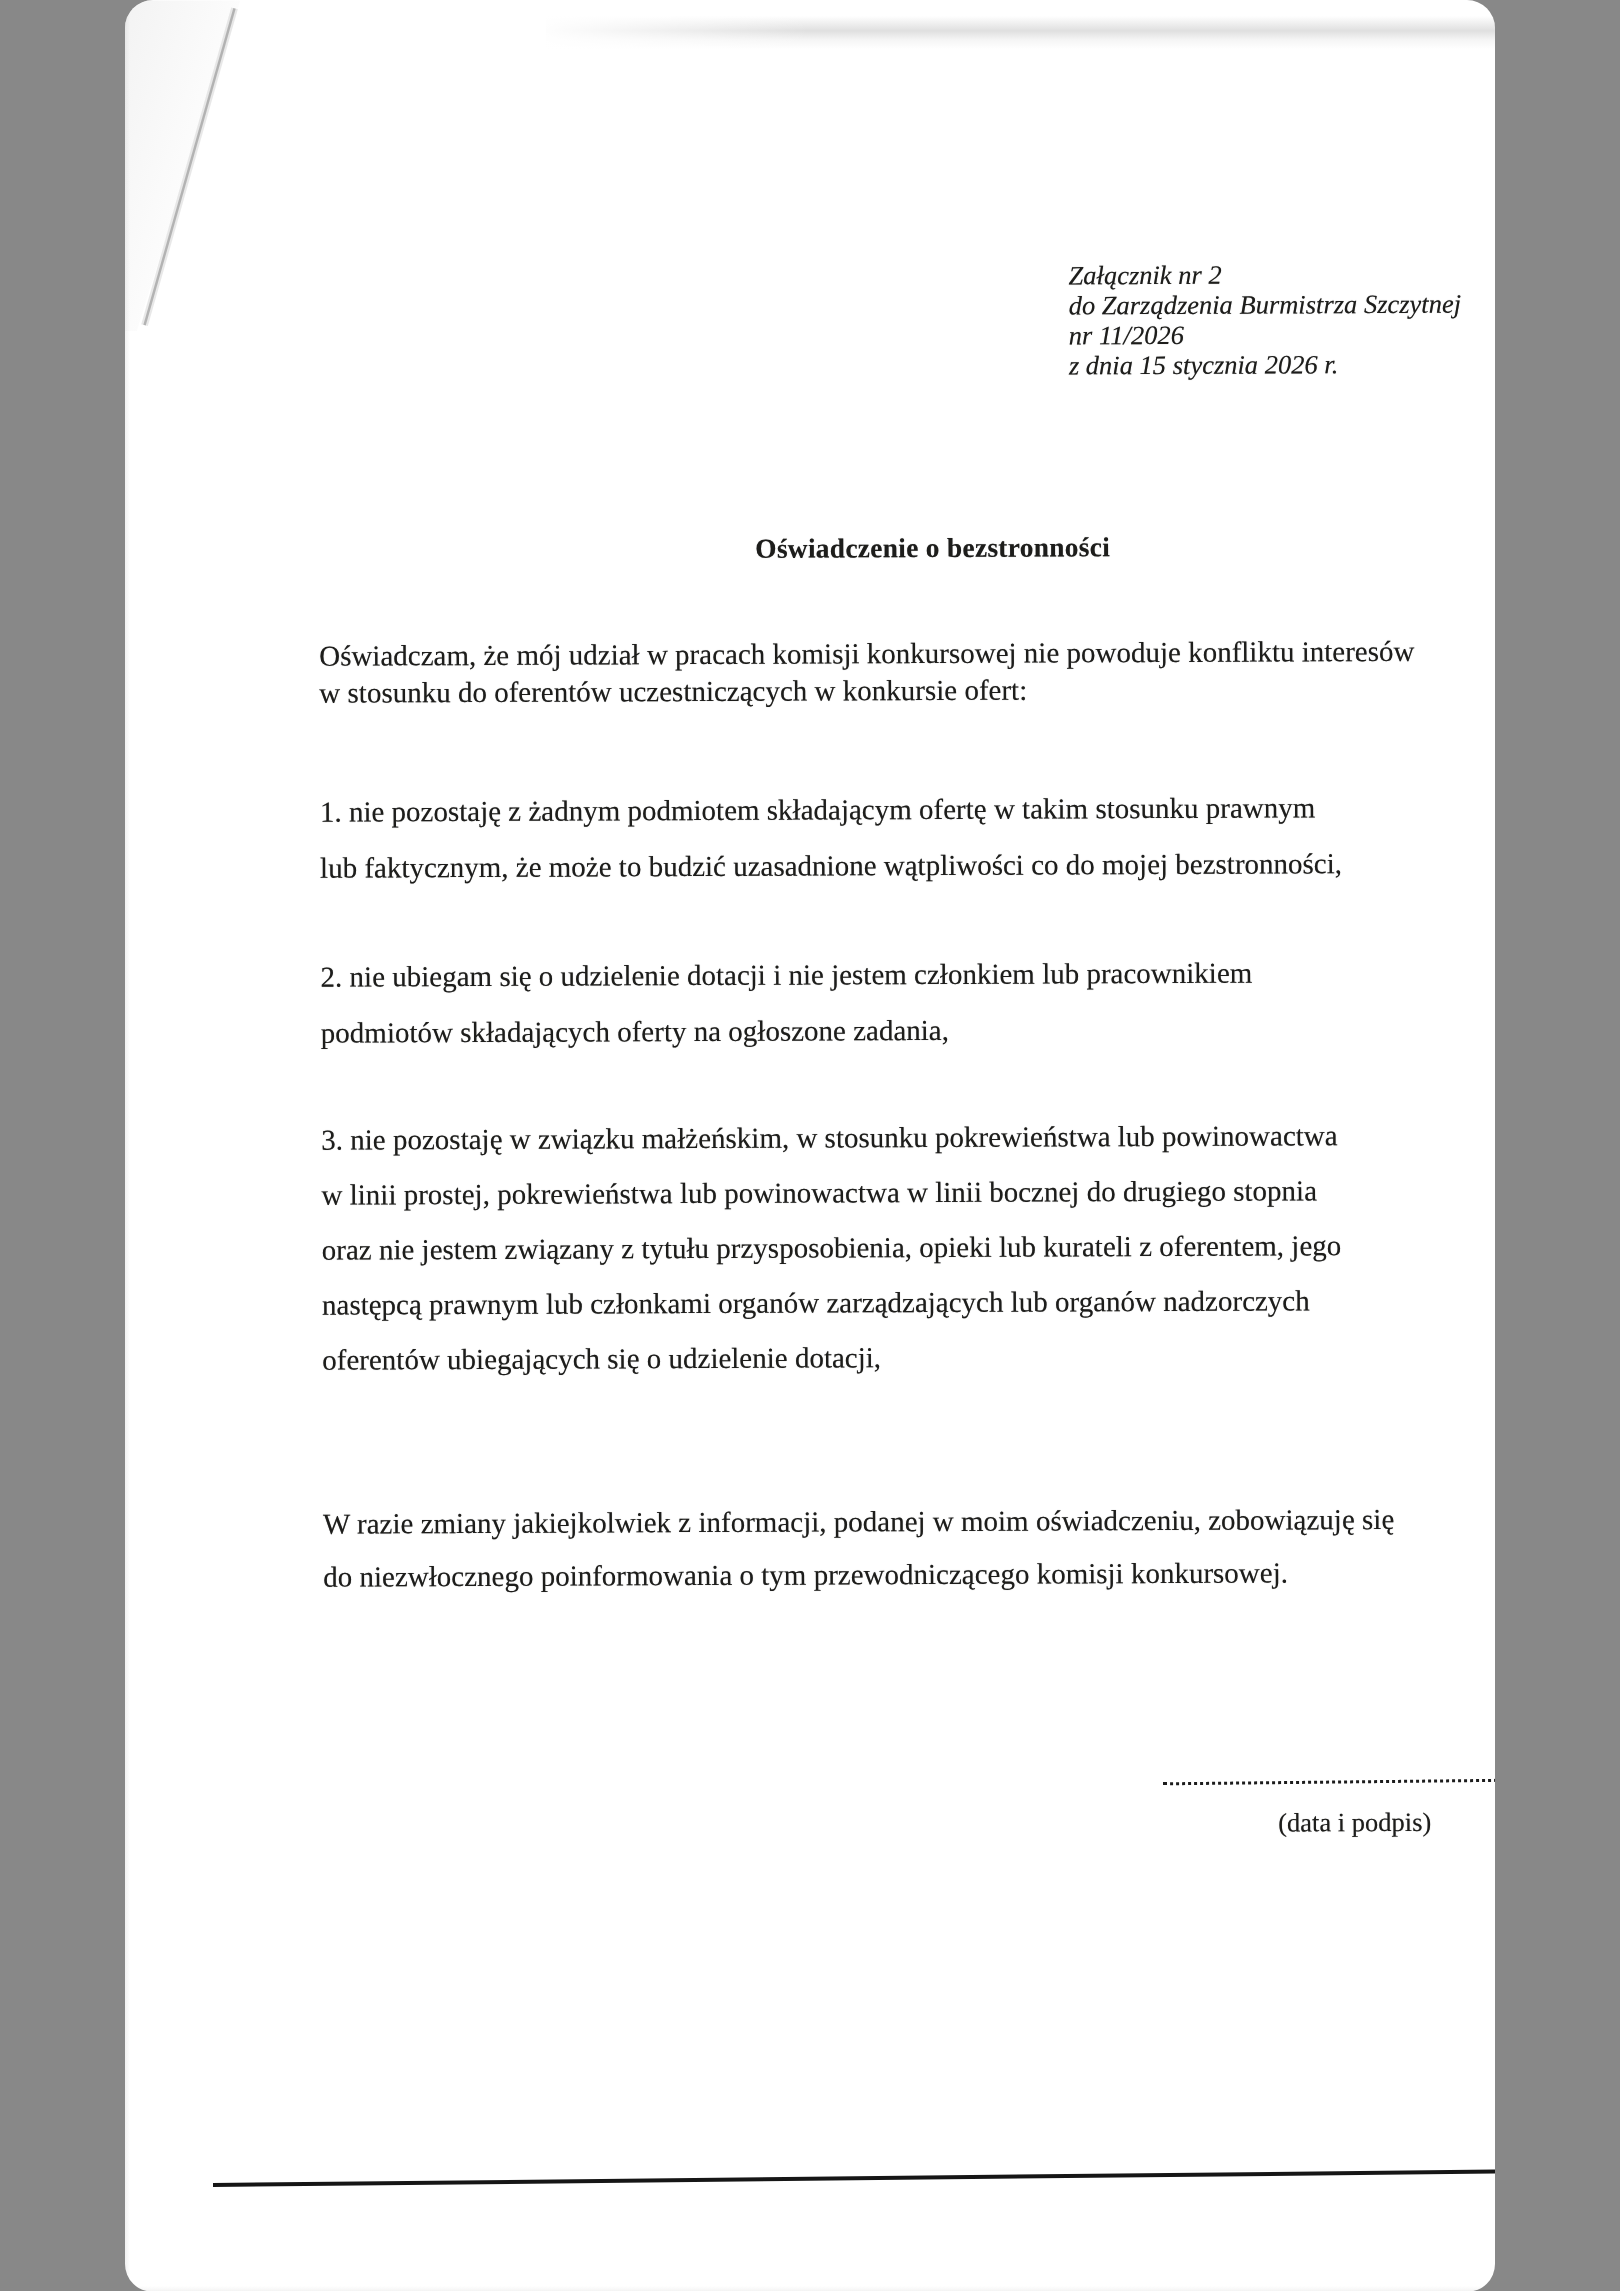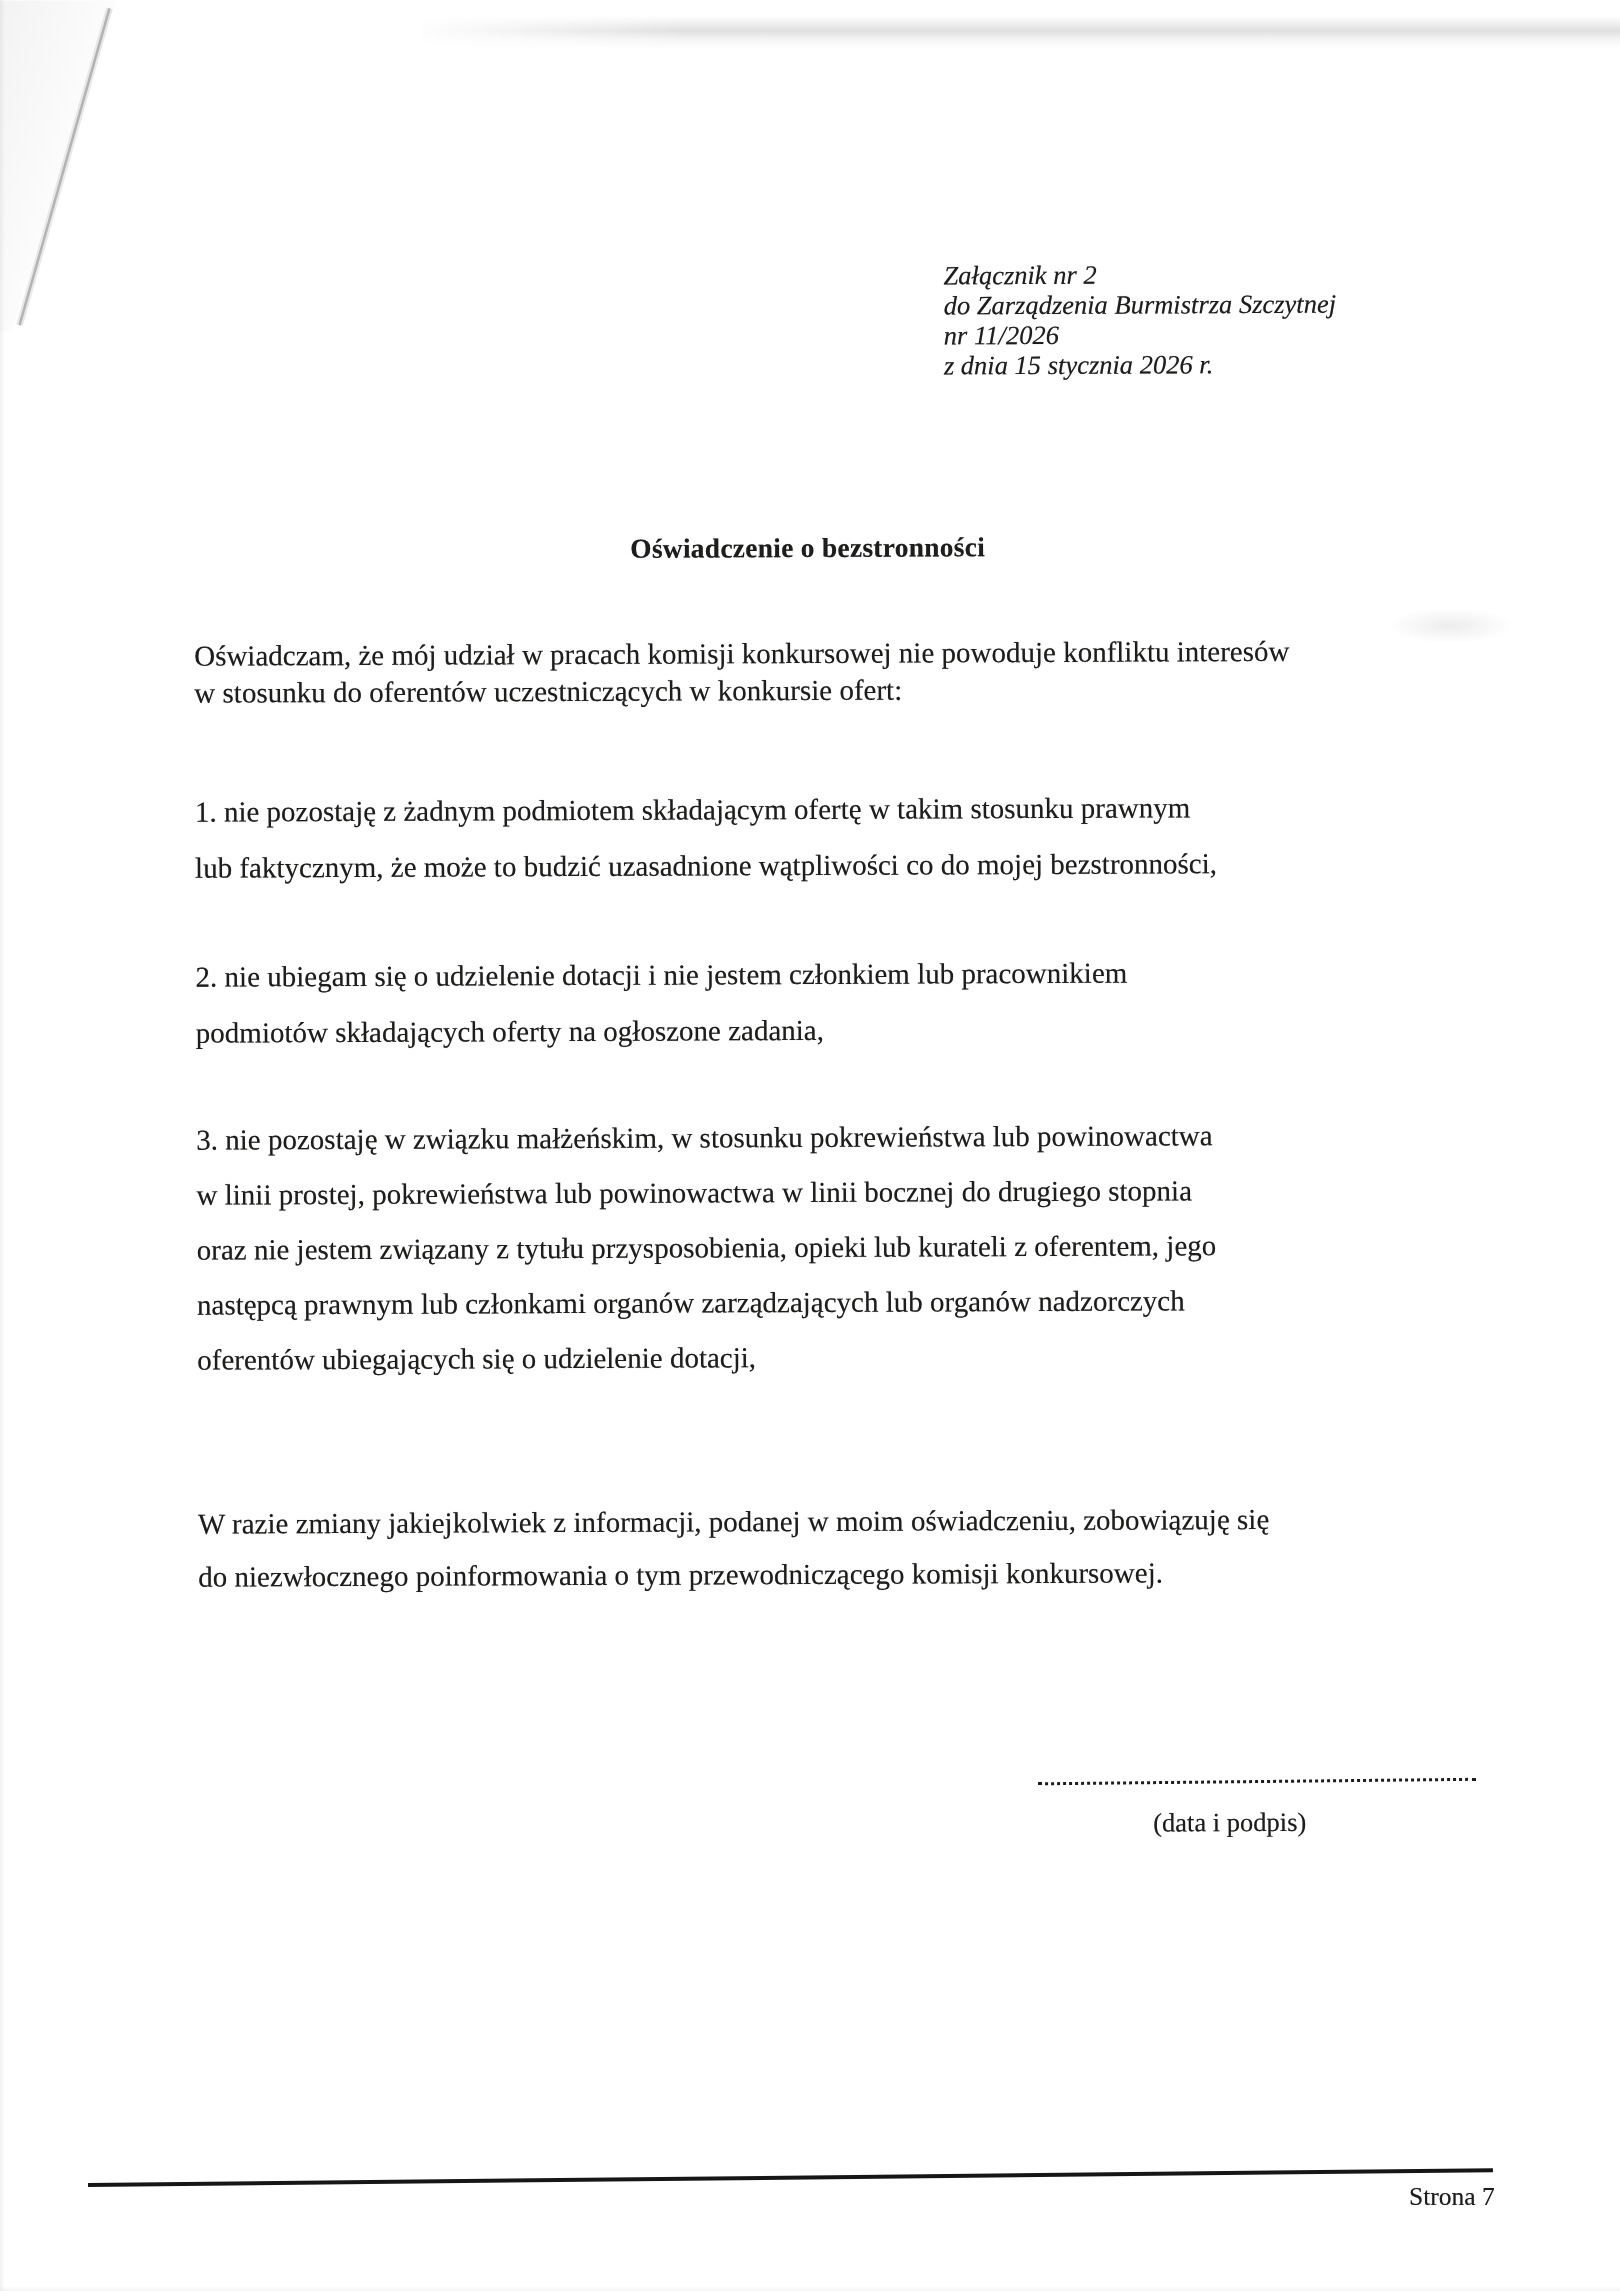"Załącznik nr 2" .page { border-radius: none -> 28px; width: 1620px -> 1370px }
